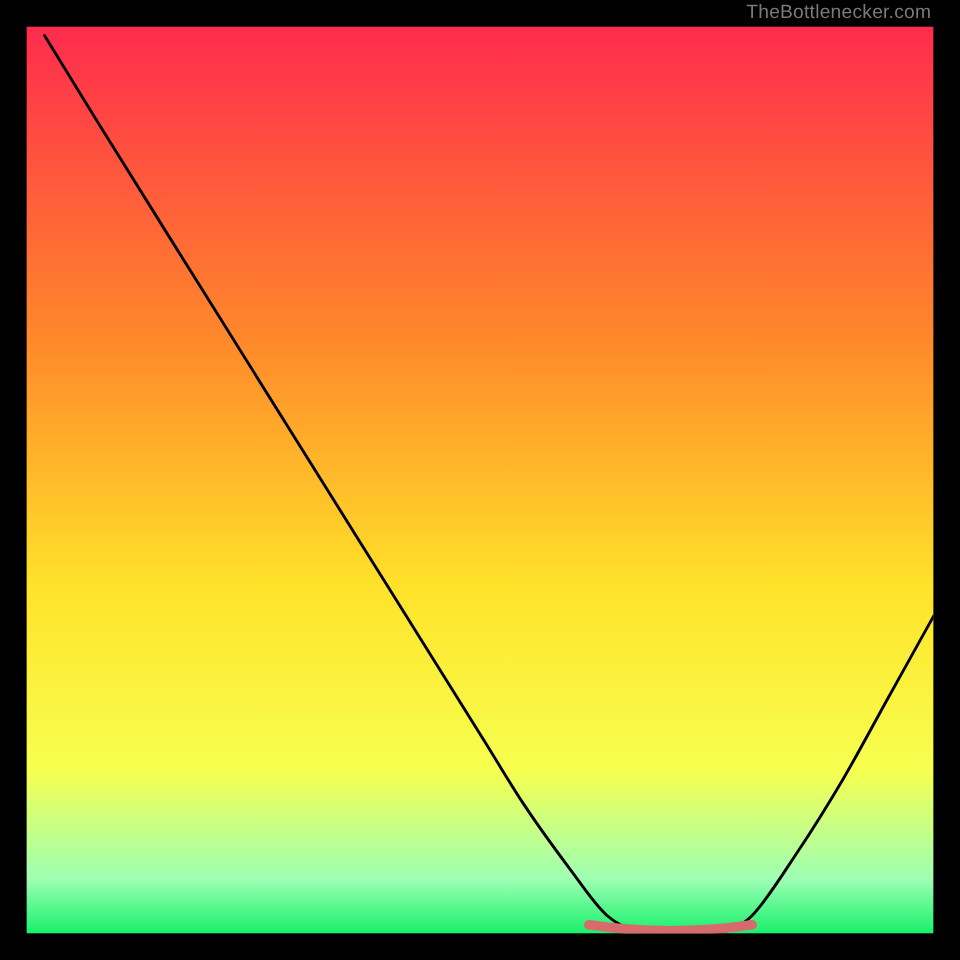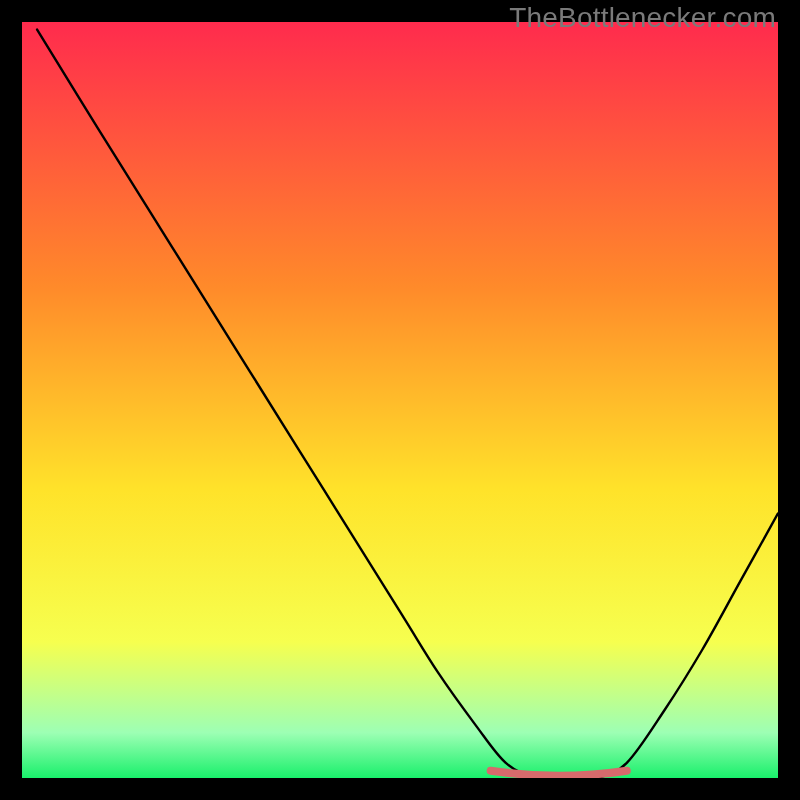"TheBottlenecker.com" .watermark { font-size: 28px -> 16px }
